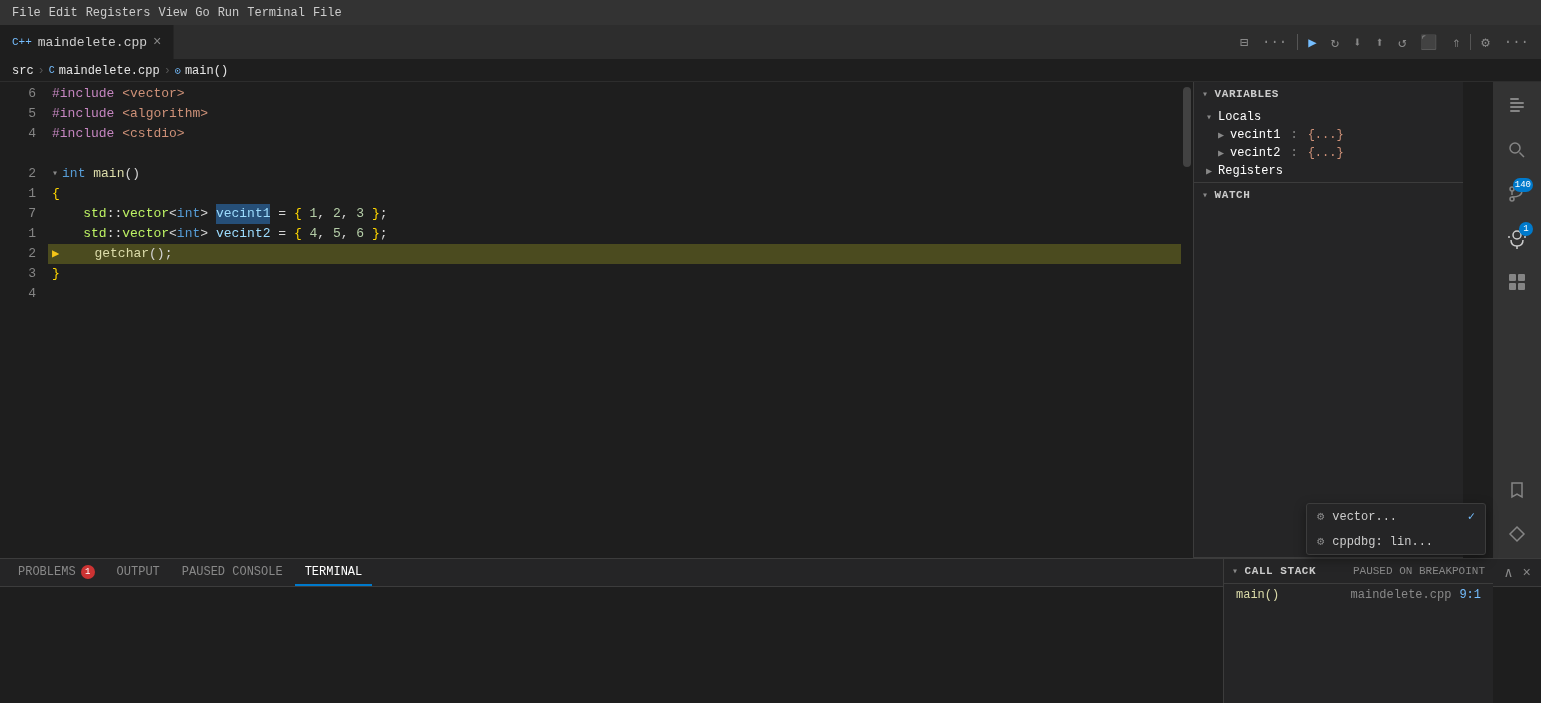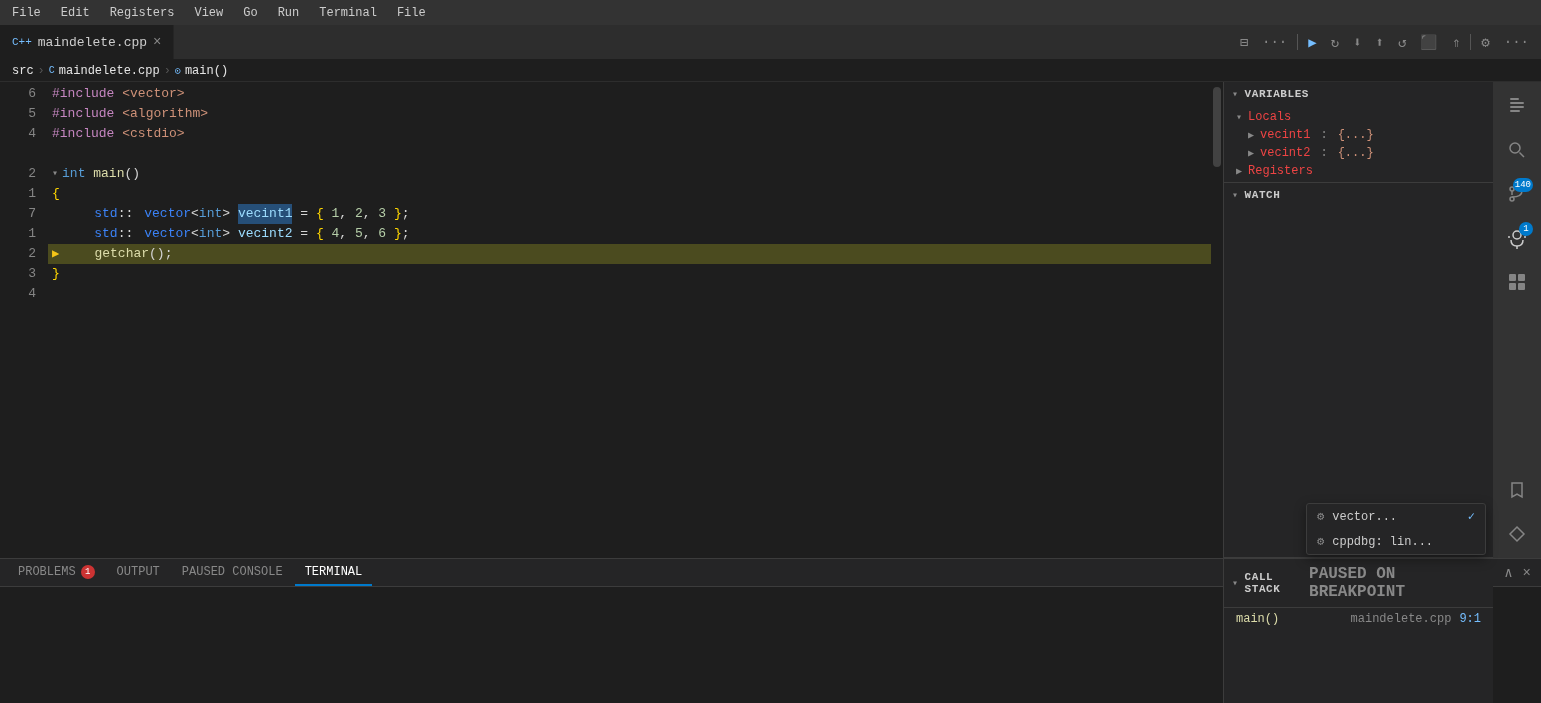"File" .menubar { gap: 12px -> 0 }
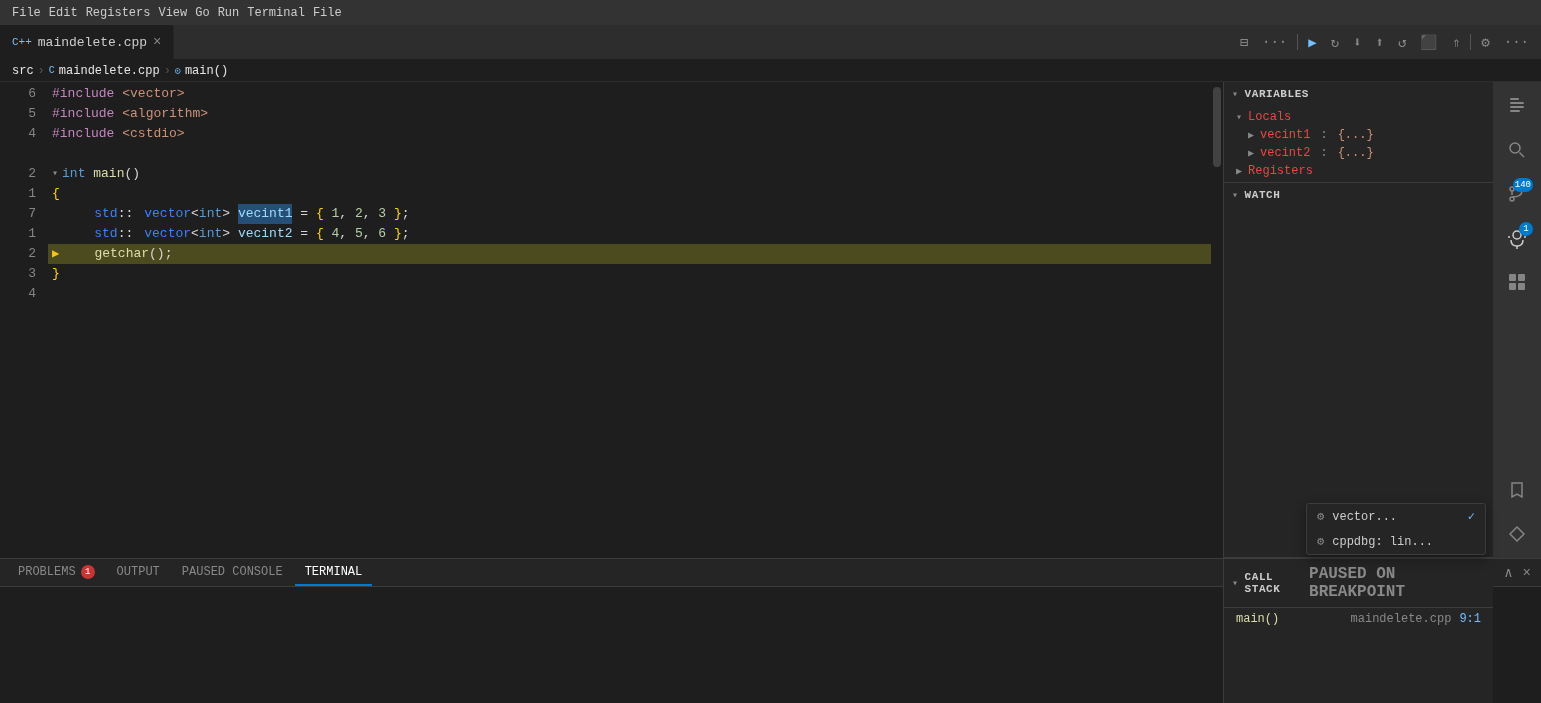"Locals" .tree-item .ti-label { color: #ef4444 -> #ffffff }
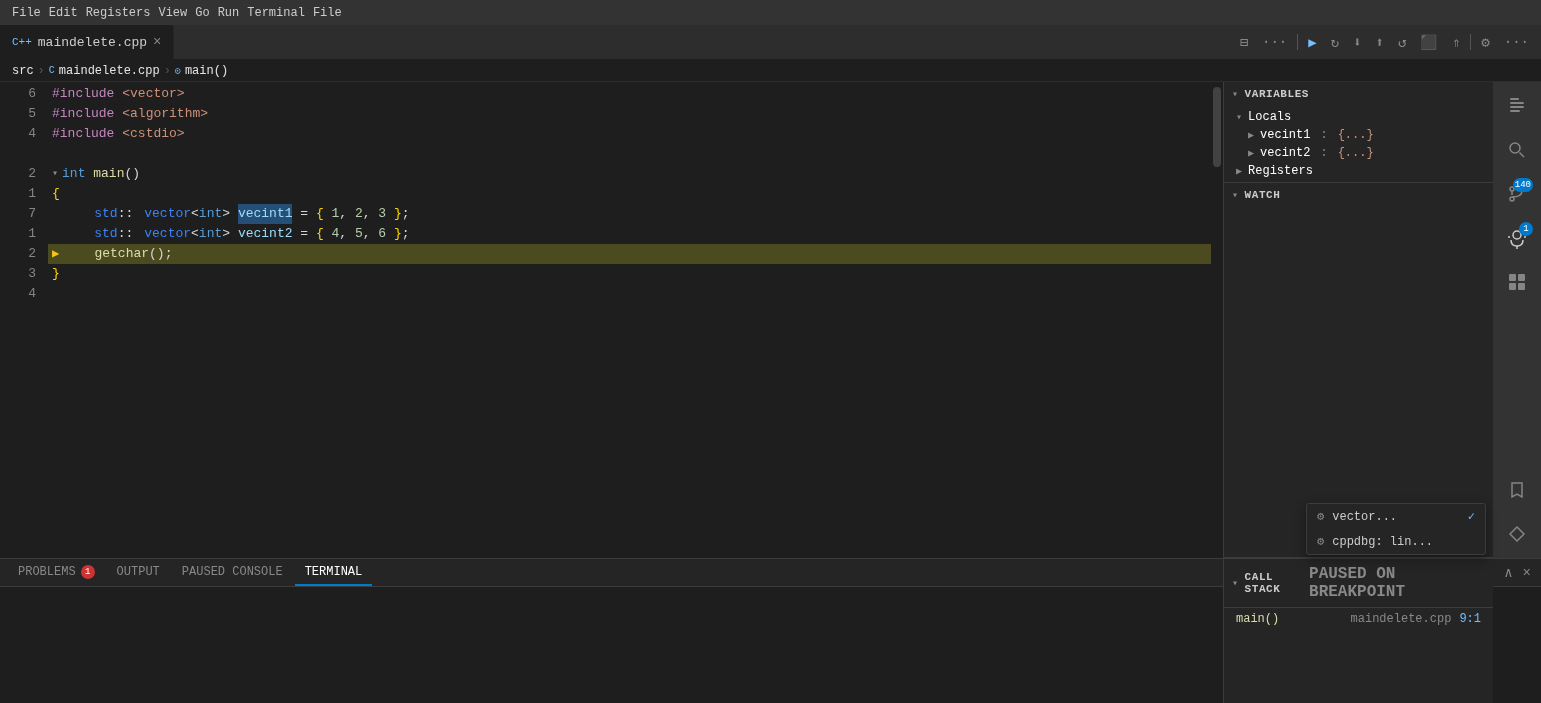"140" .activity-bar { margin-left: none -> 30px }
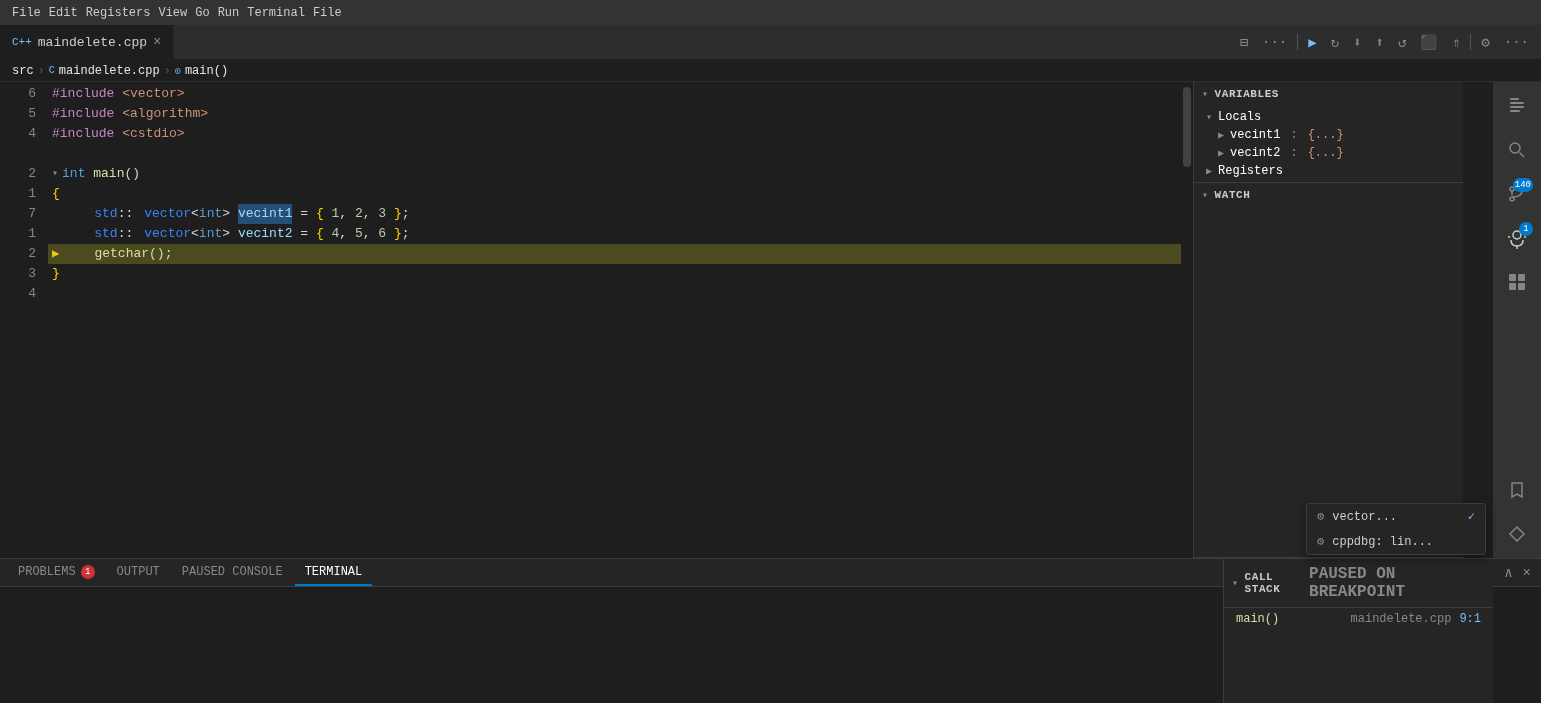"std" .type { color: #3b82f6 -> #bef264; margin-left: 11px -> none }
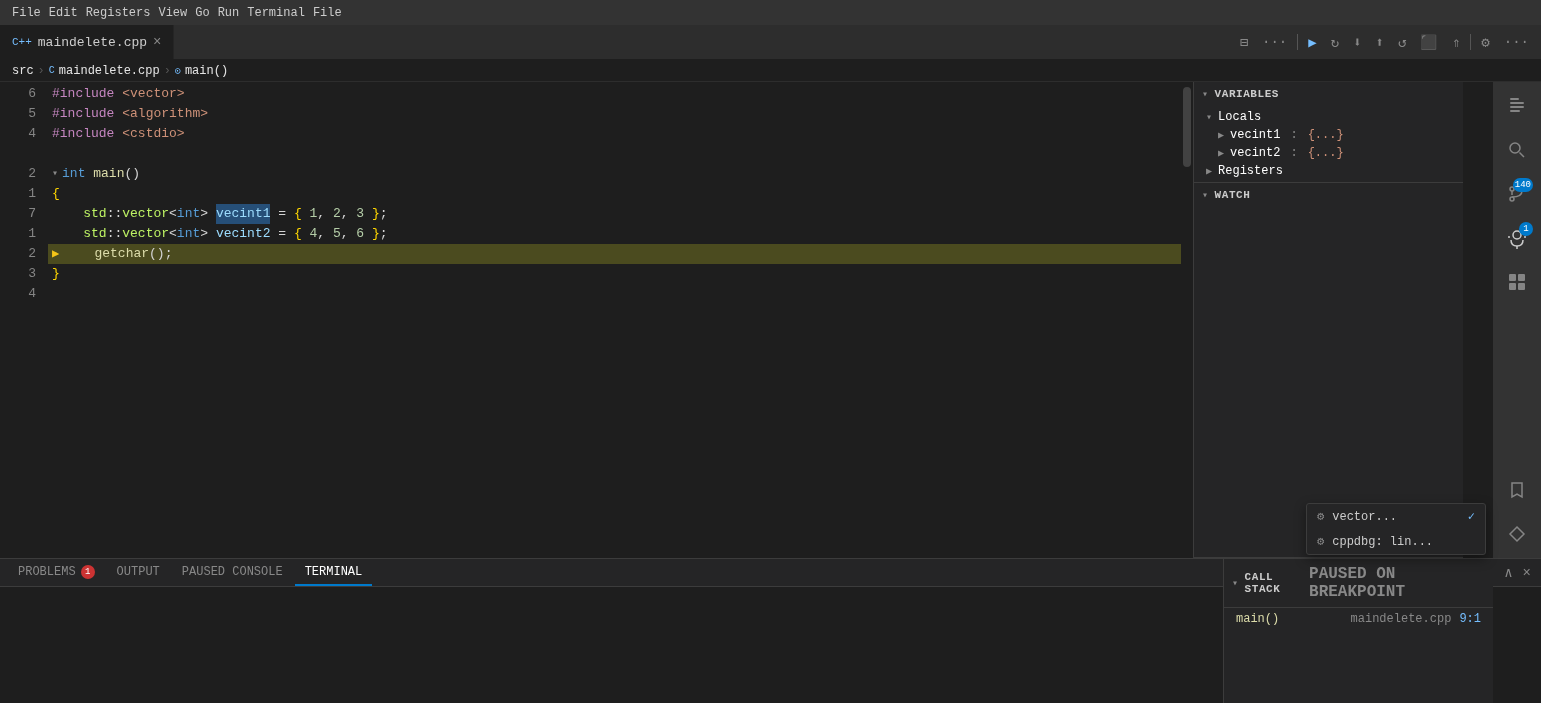"PAUSED ON BREAKPOINT" .paused-badge { font-size: 16px -> 11px; font-weight: bold -> normal }
